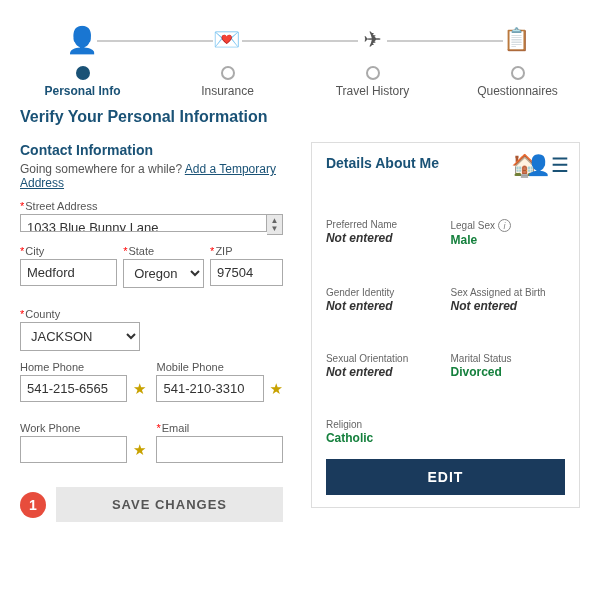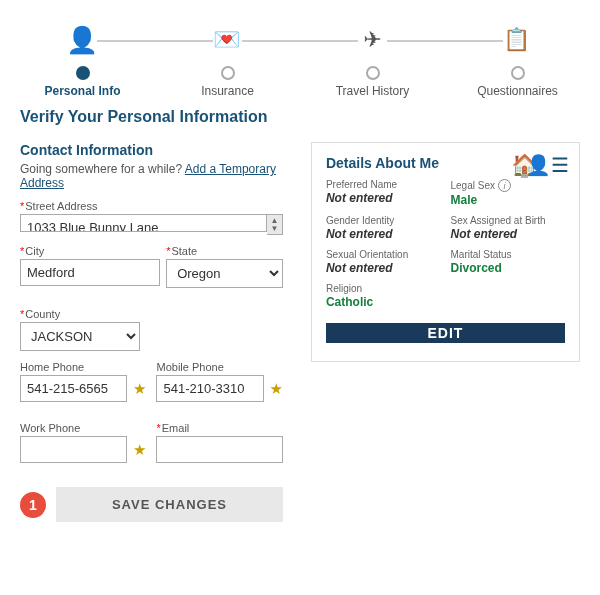"Details About Me" .details-title { margin-bottom: 8px -> 16px }
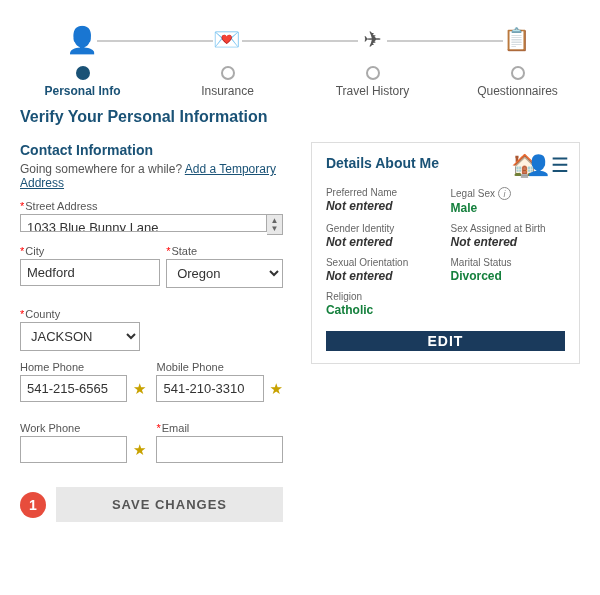"Preferred Name" .detail-col { margin-top: none -> 32px }
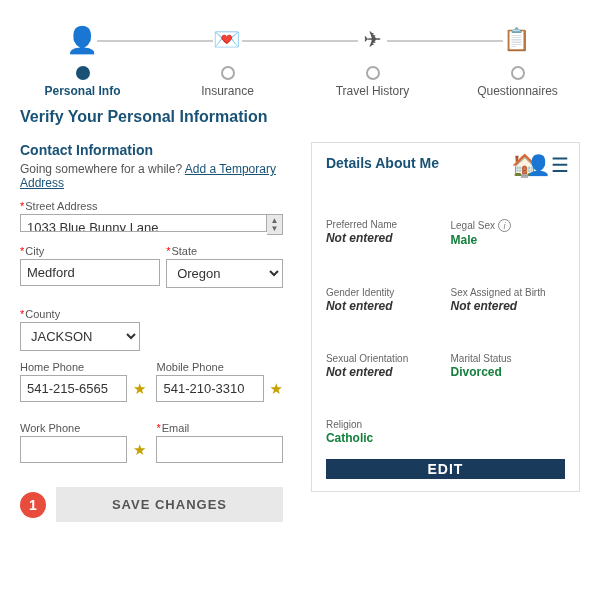"*ZIP" div.zip-field { html: none -> <div> <div> <span>*</span><span>ZIP</span> </div> <input> </div> }
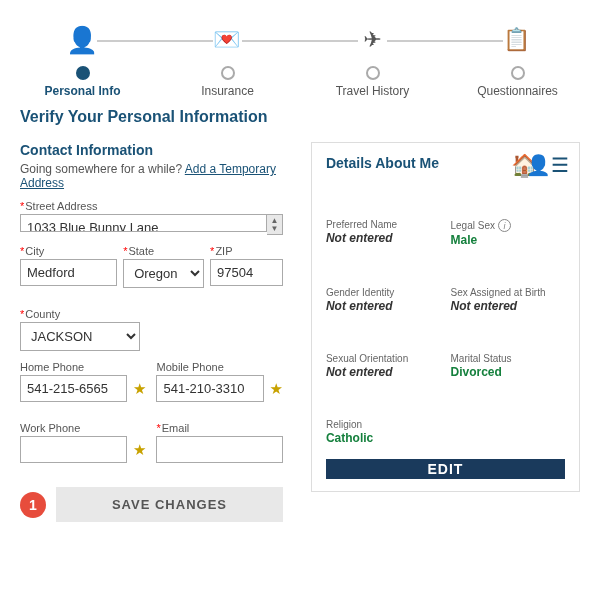"EDIT" .edit-btn { padding: 2px -> 10px }
